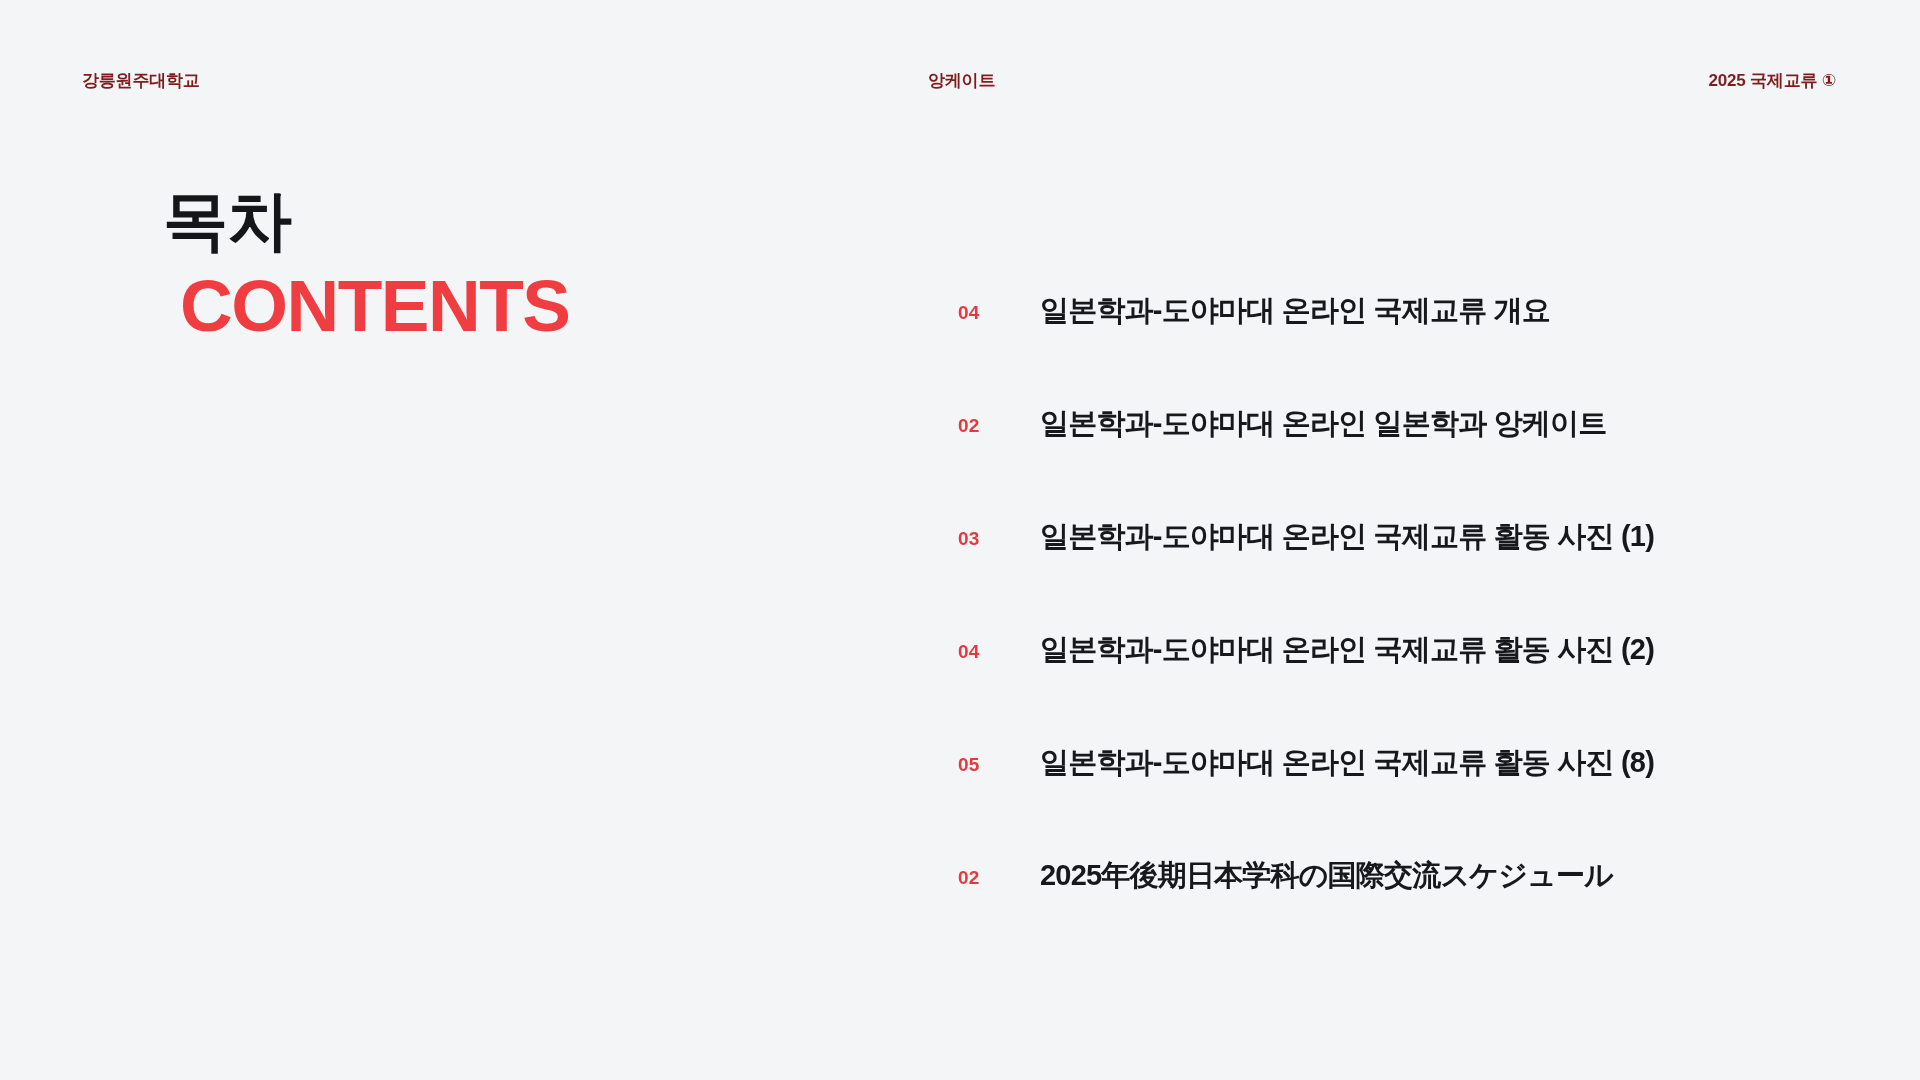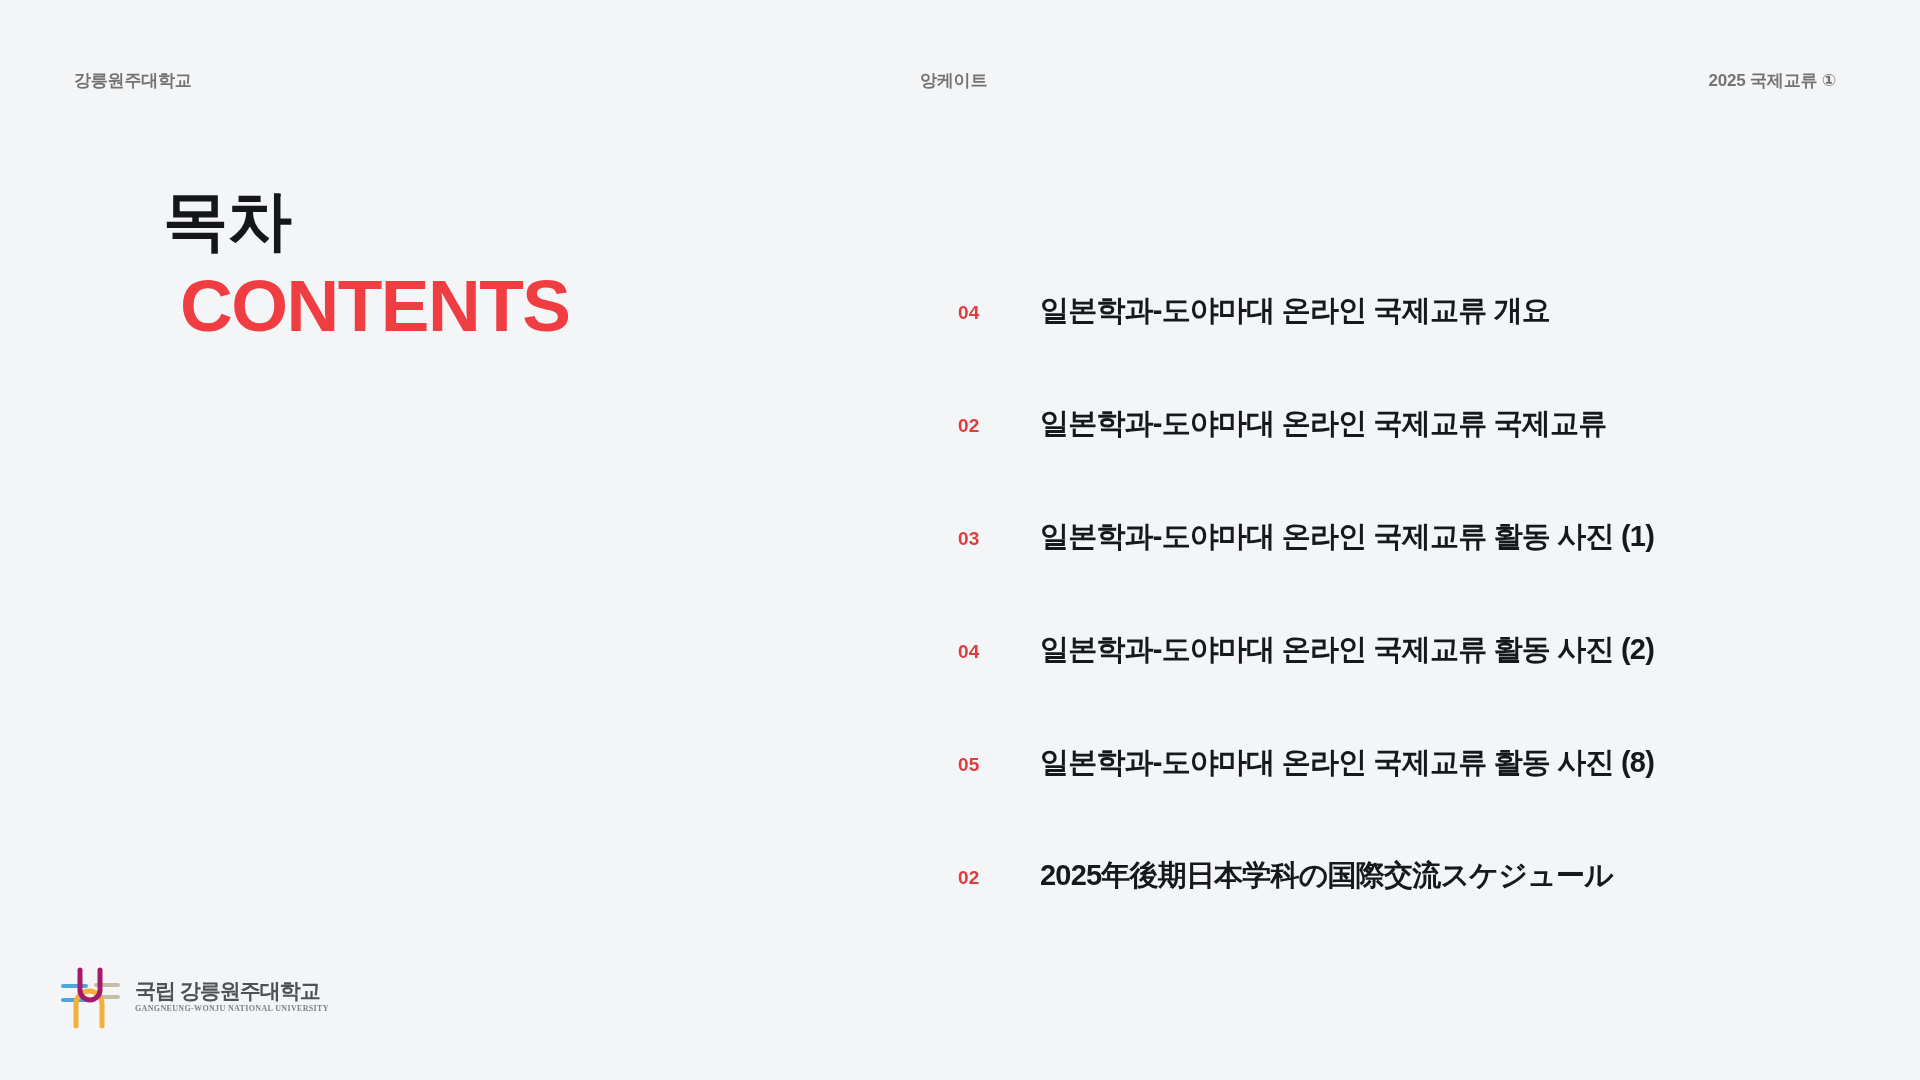"강릉원주대학교" .hdr-text { color: #737373 -> #7f1d1d; margin-left: none -> 8px }
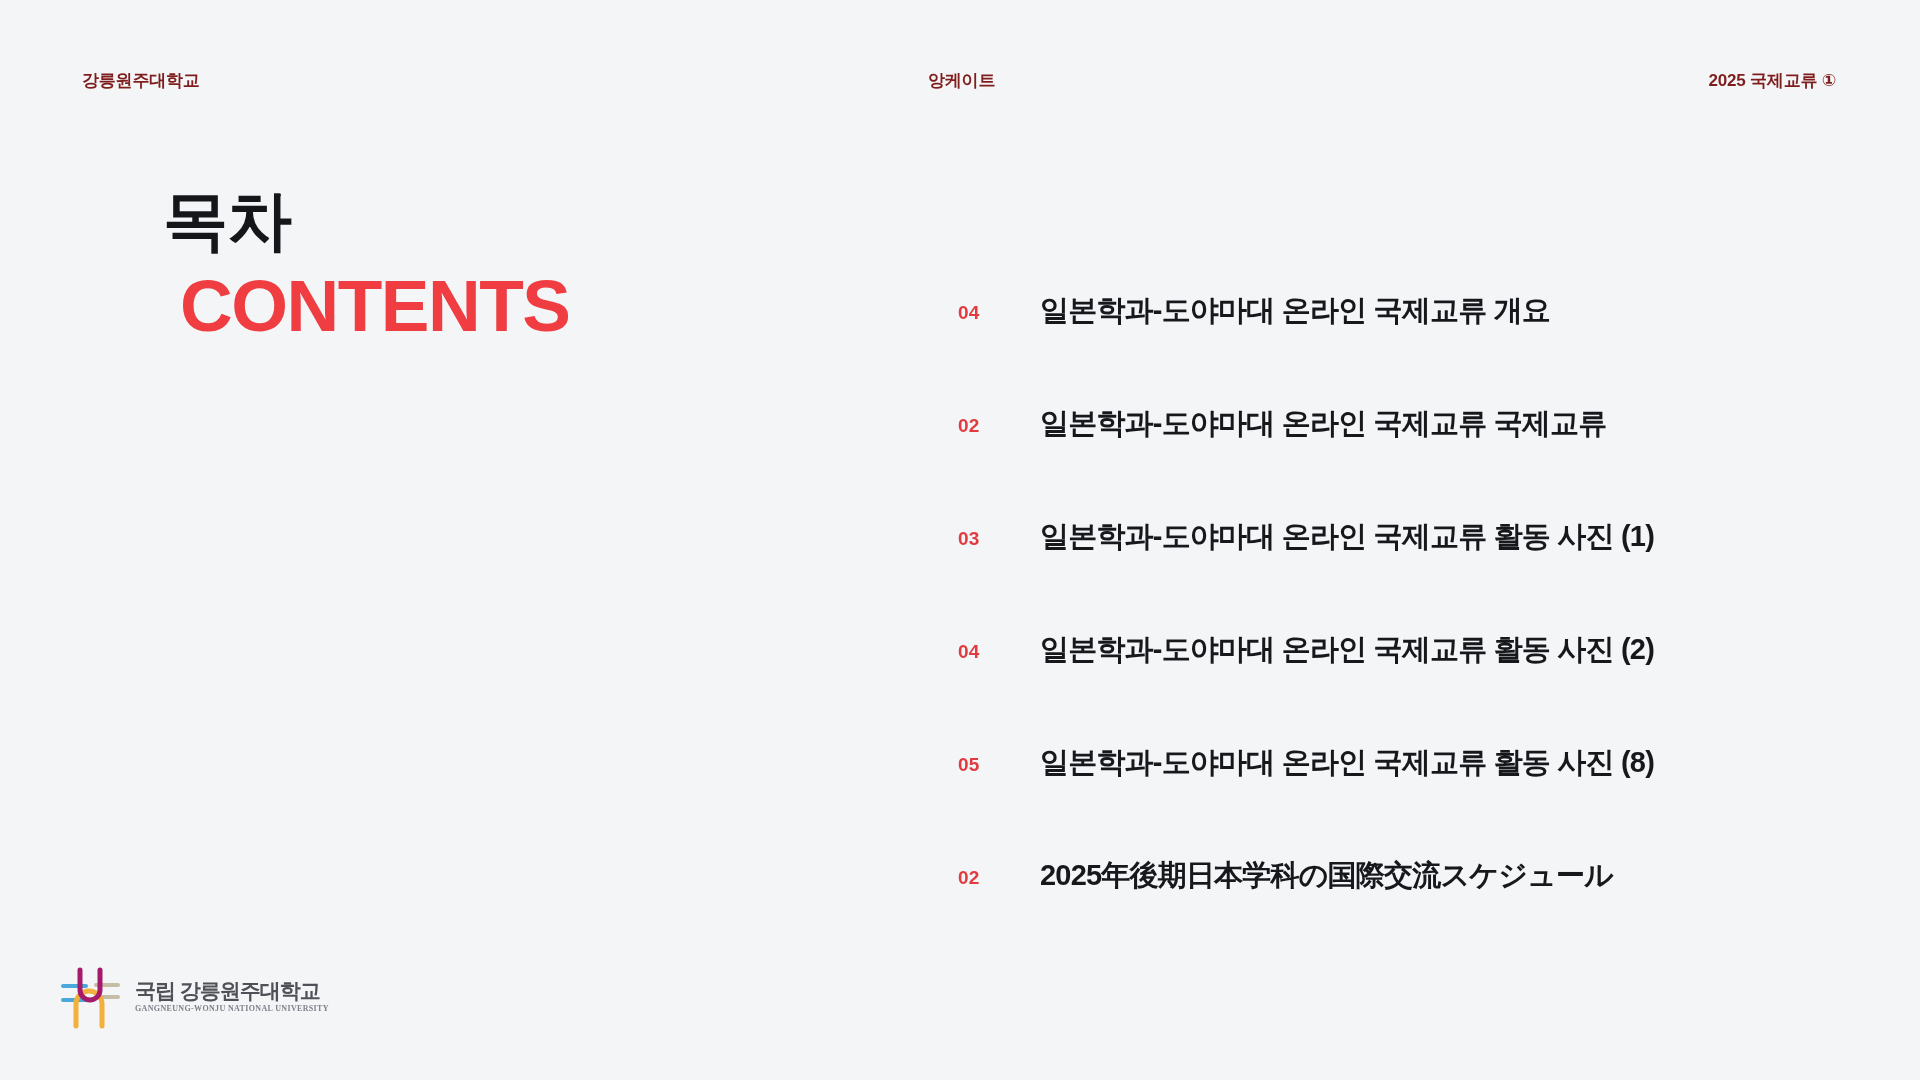"일본학과-도야마대 온라인 국제교류 국제교류" div.item-title { text: 국제교류 국제교류 -> 일본학과 앙케이트 }
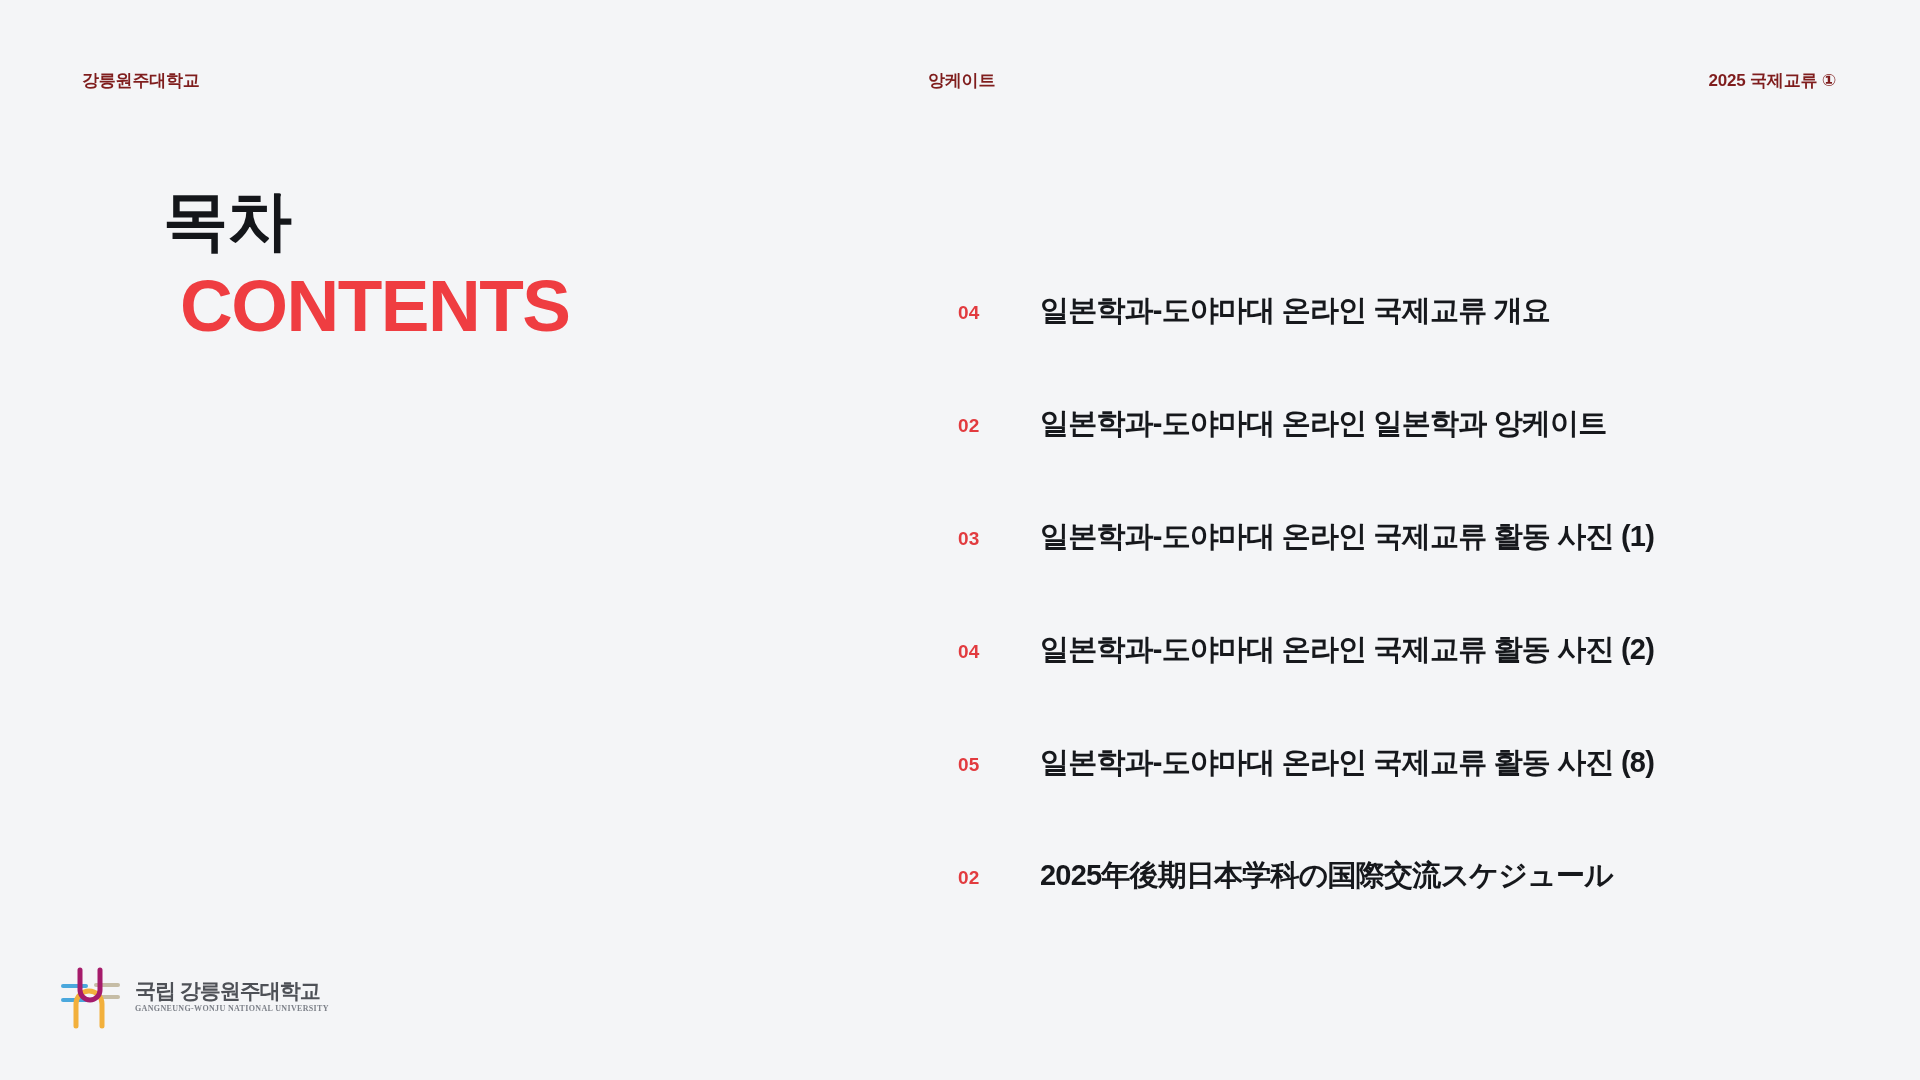"국립 강릉원주대학교" div.uni-logo { html: <div> <svg> <line></line> <line></line> <line></line> <line></line> <path></path> <path></path> </svg> <div> <div>국립 강릉원주대학교</div> <div>GANGNEUNG-WONJU NATIONAL UNIVERSITY</div> </div> </div> -> none }
